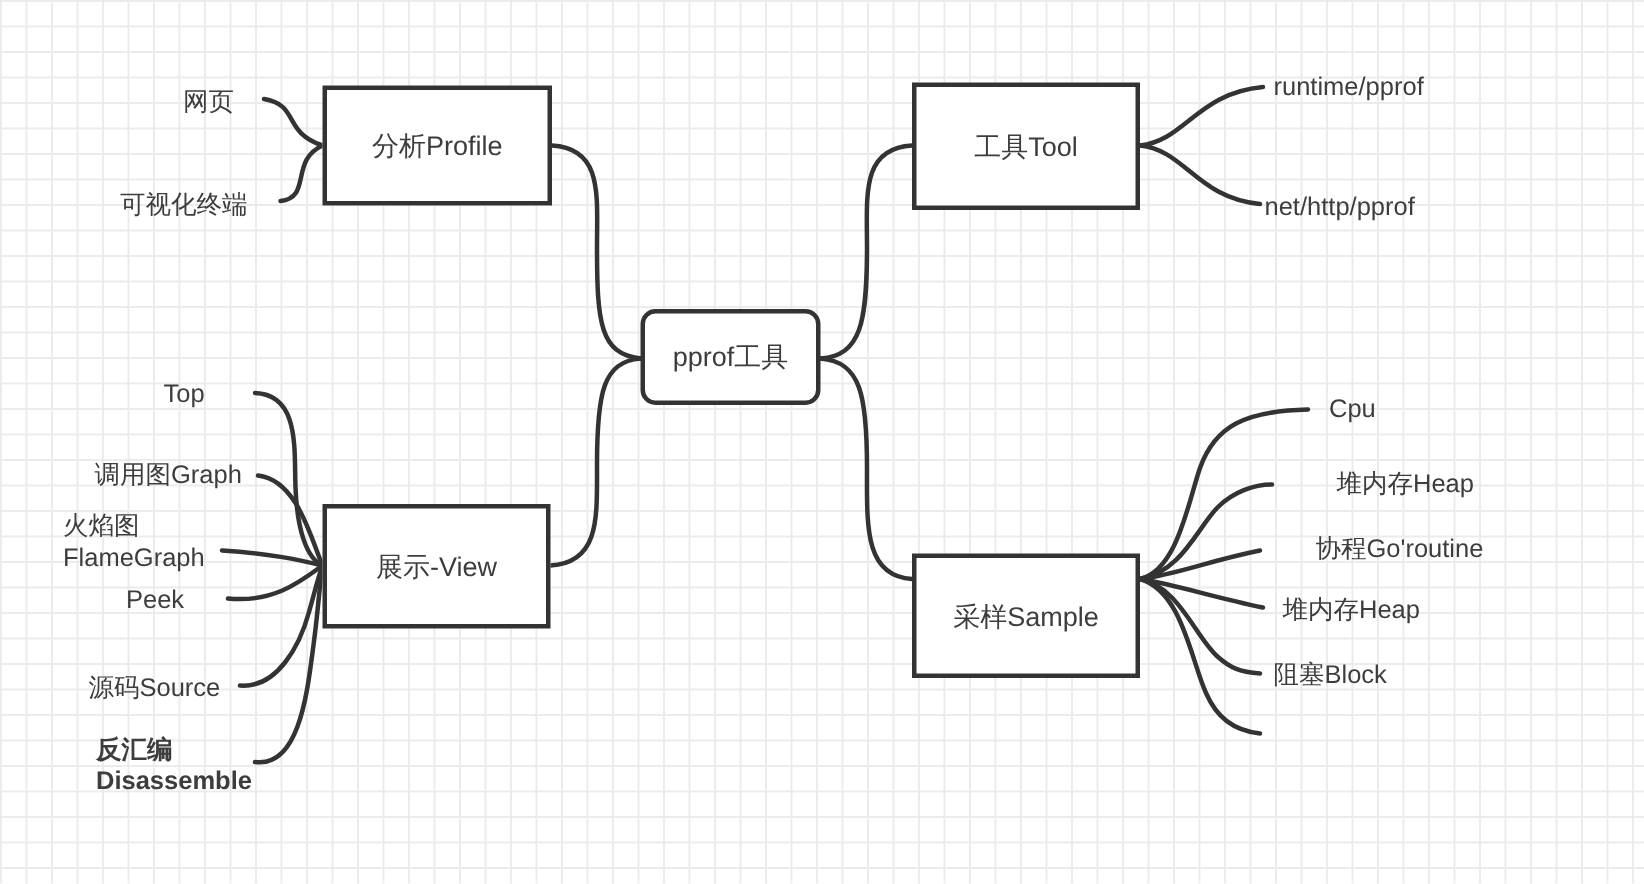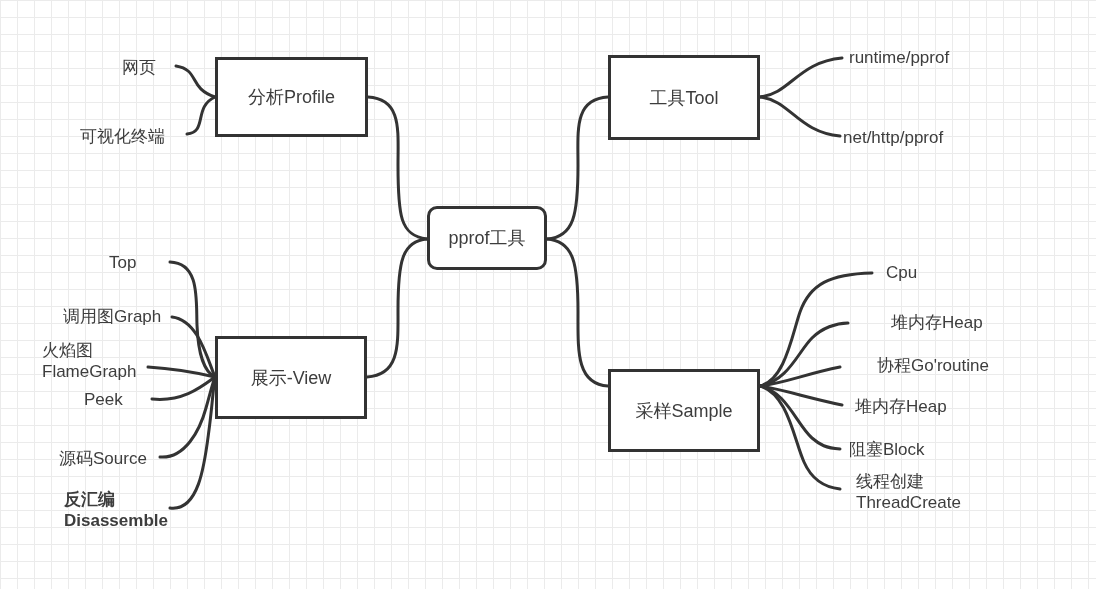"线程创建" div.leaf { html: <div> <span>线程创建</span> <span>ThreadCreate</span> </div> -> none }
